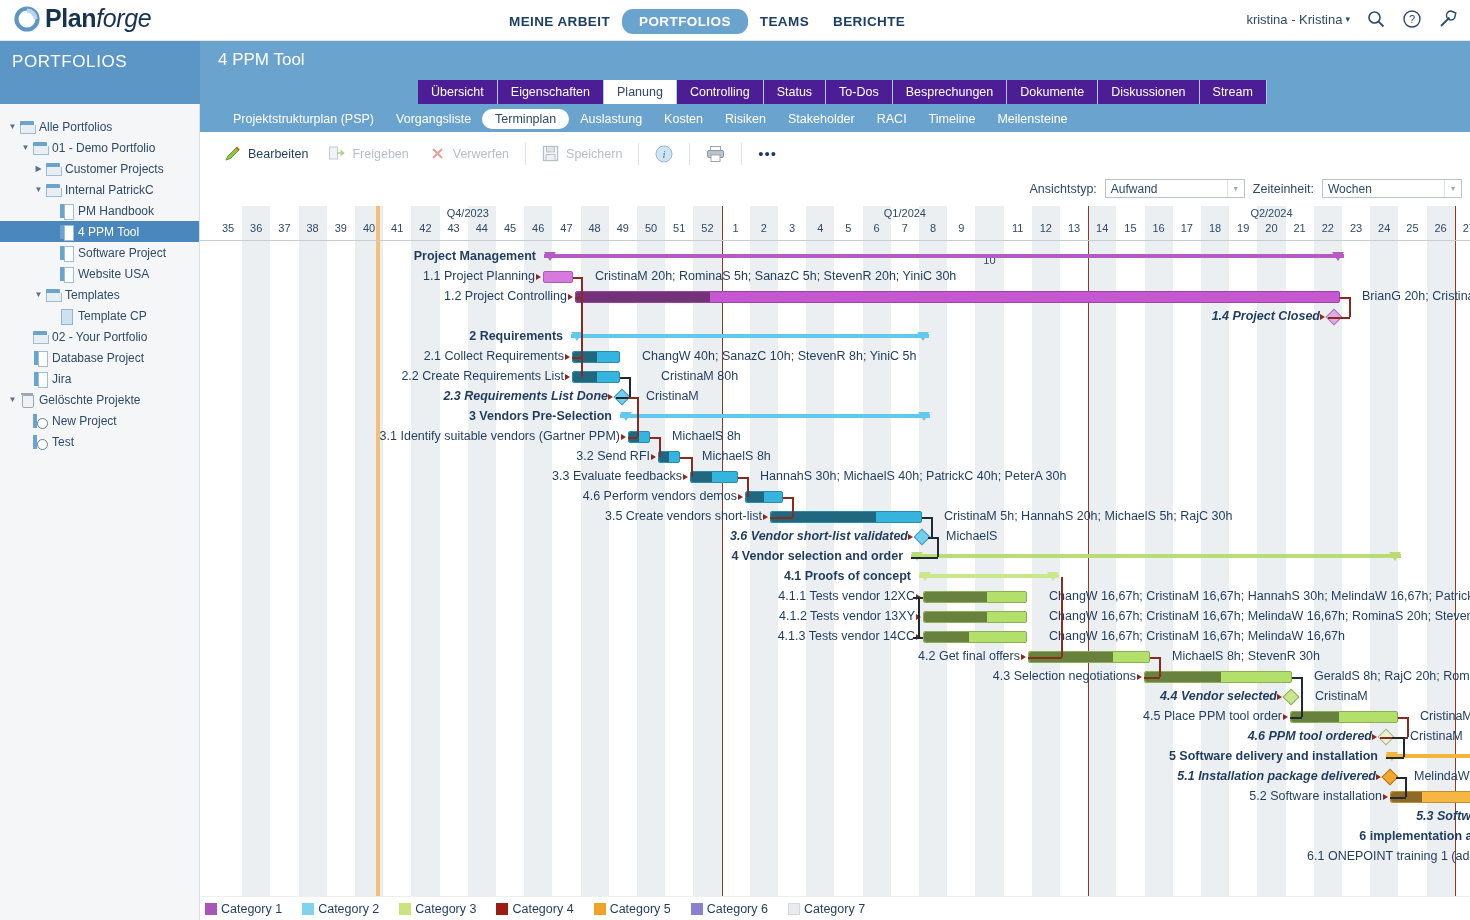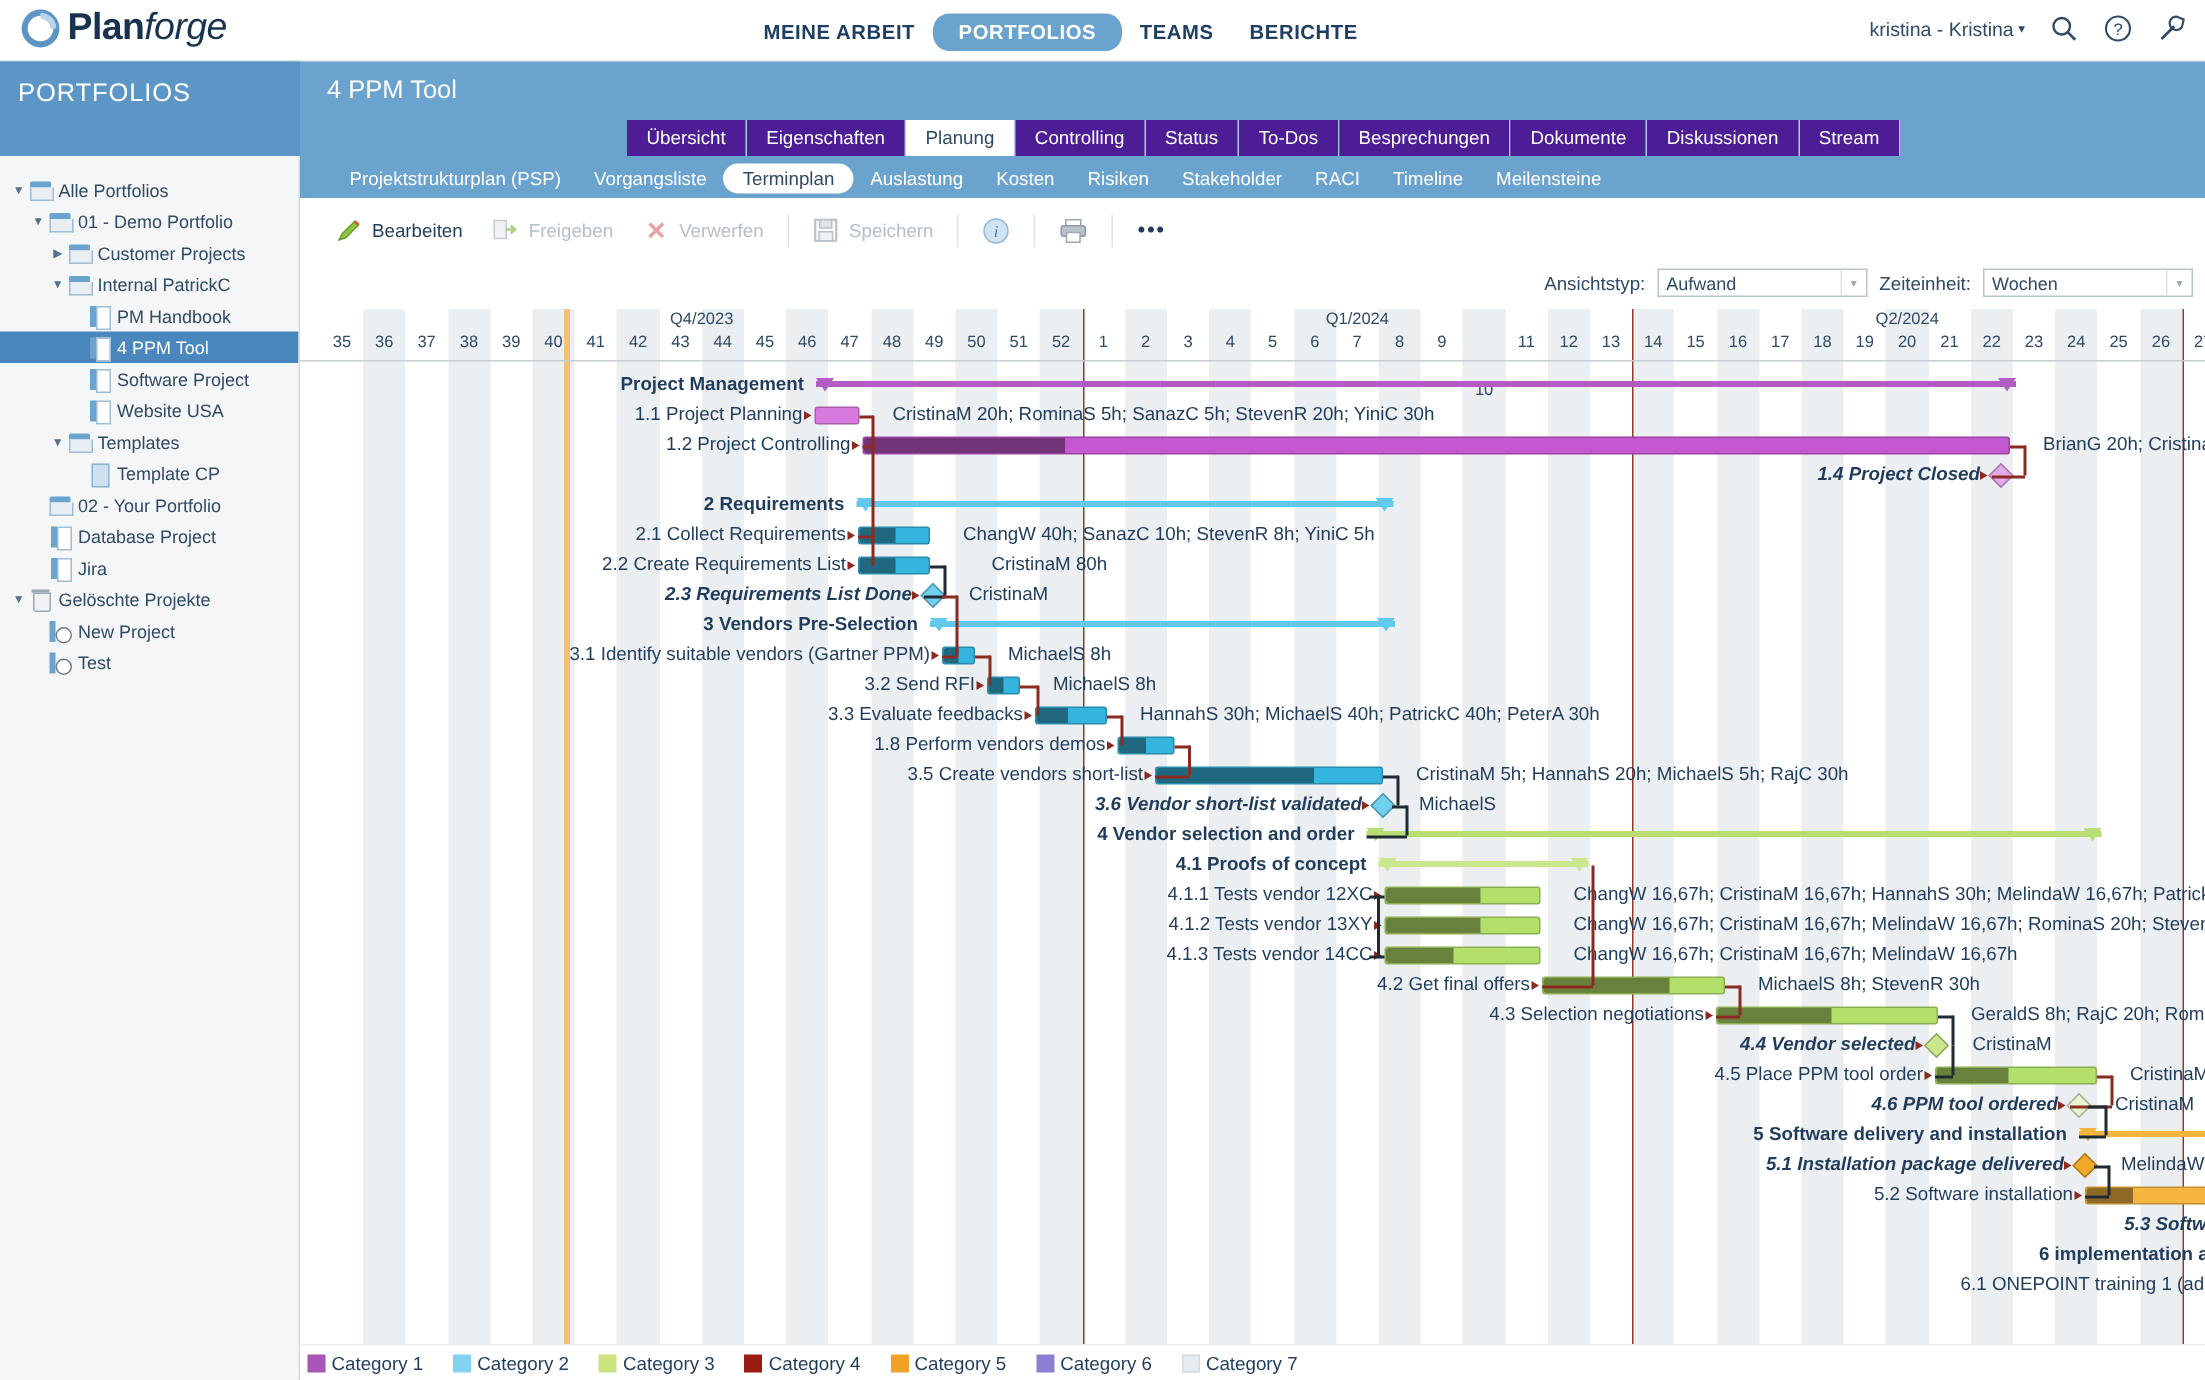"1.8 Perform vendors demos" div.rlabel { text: 1.8 -> 4.6 }
